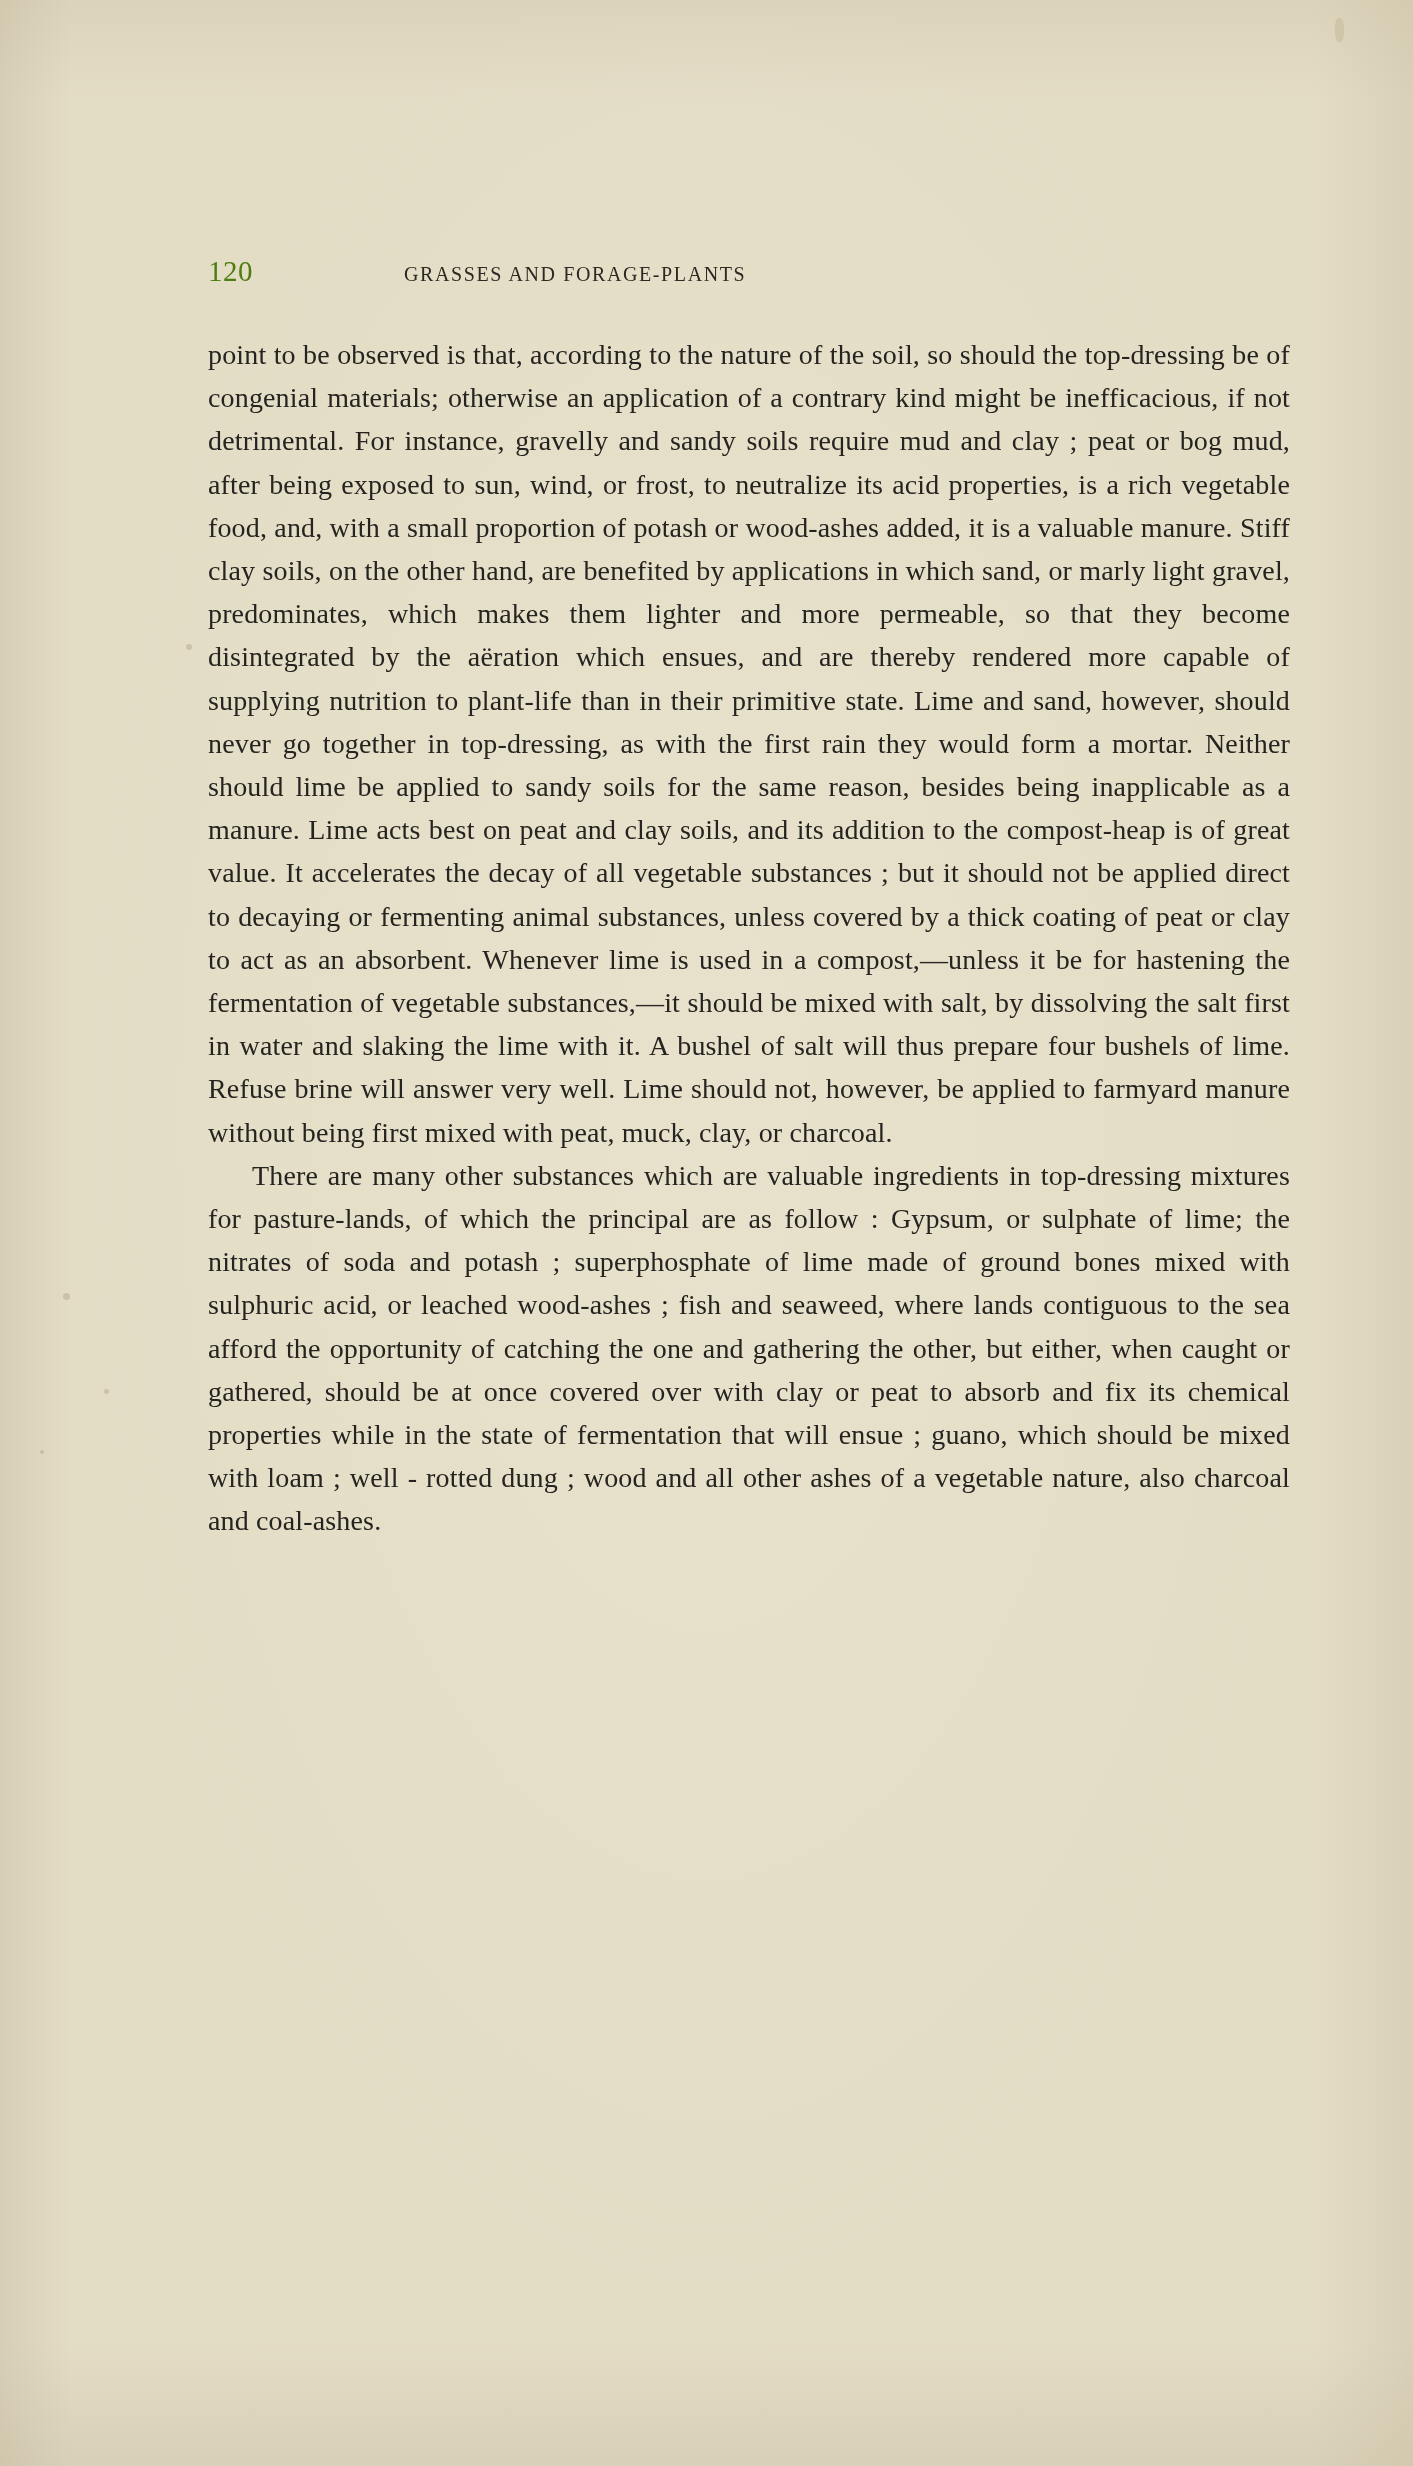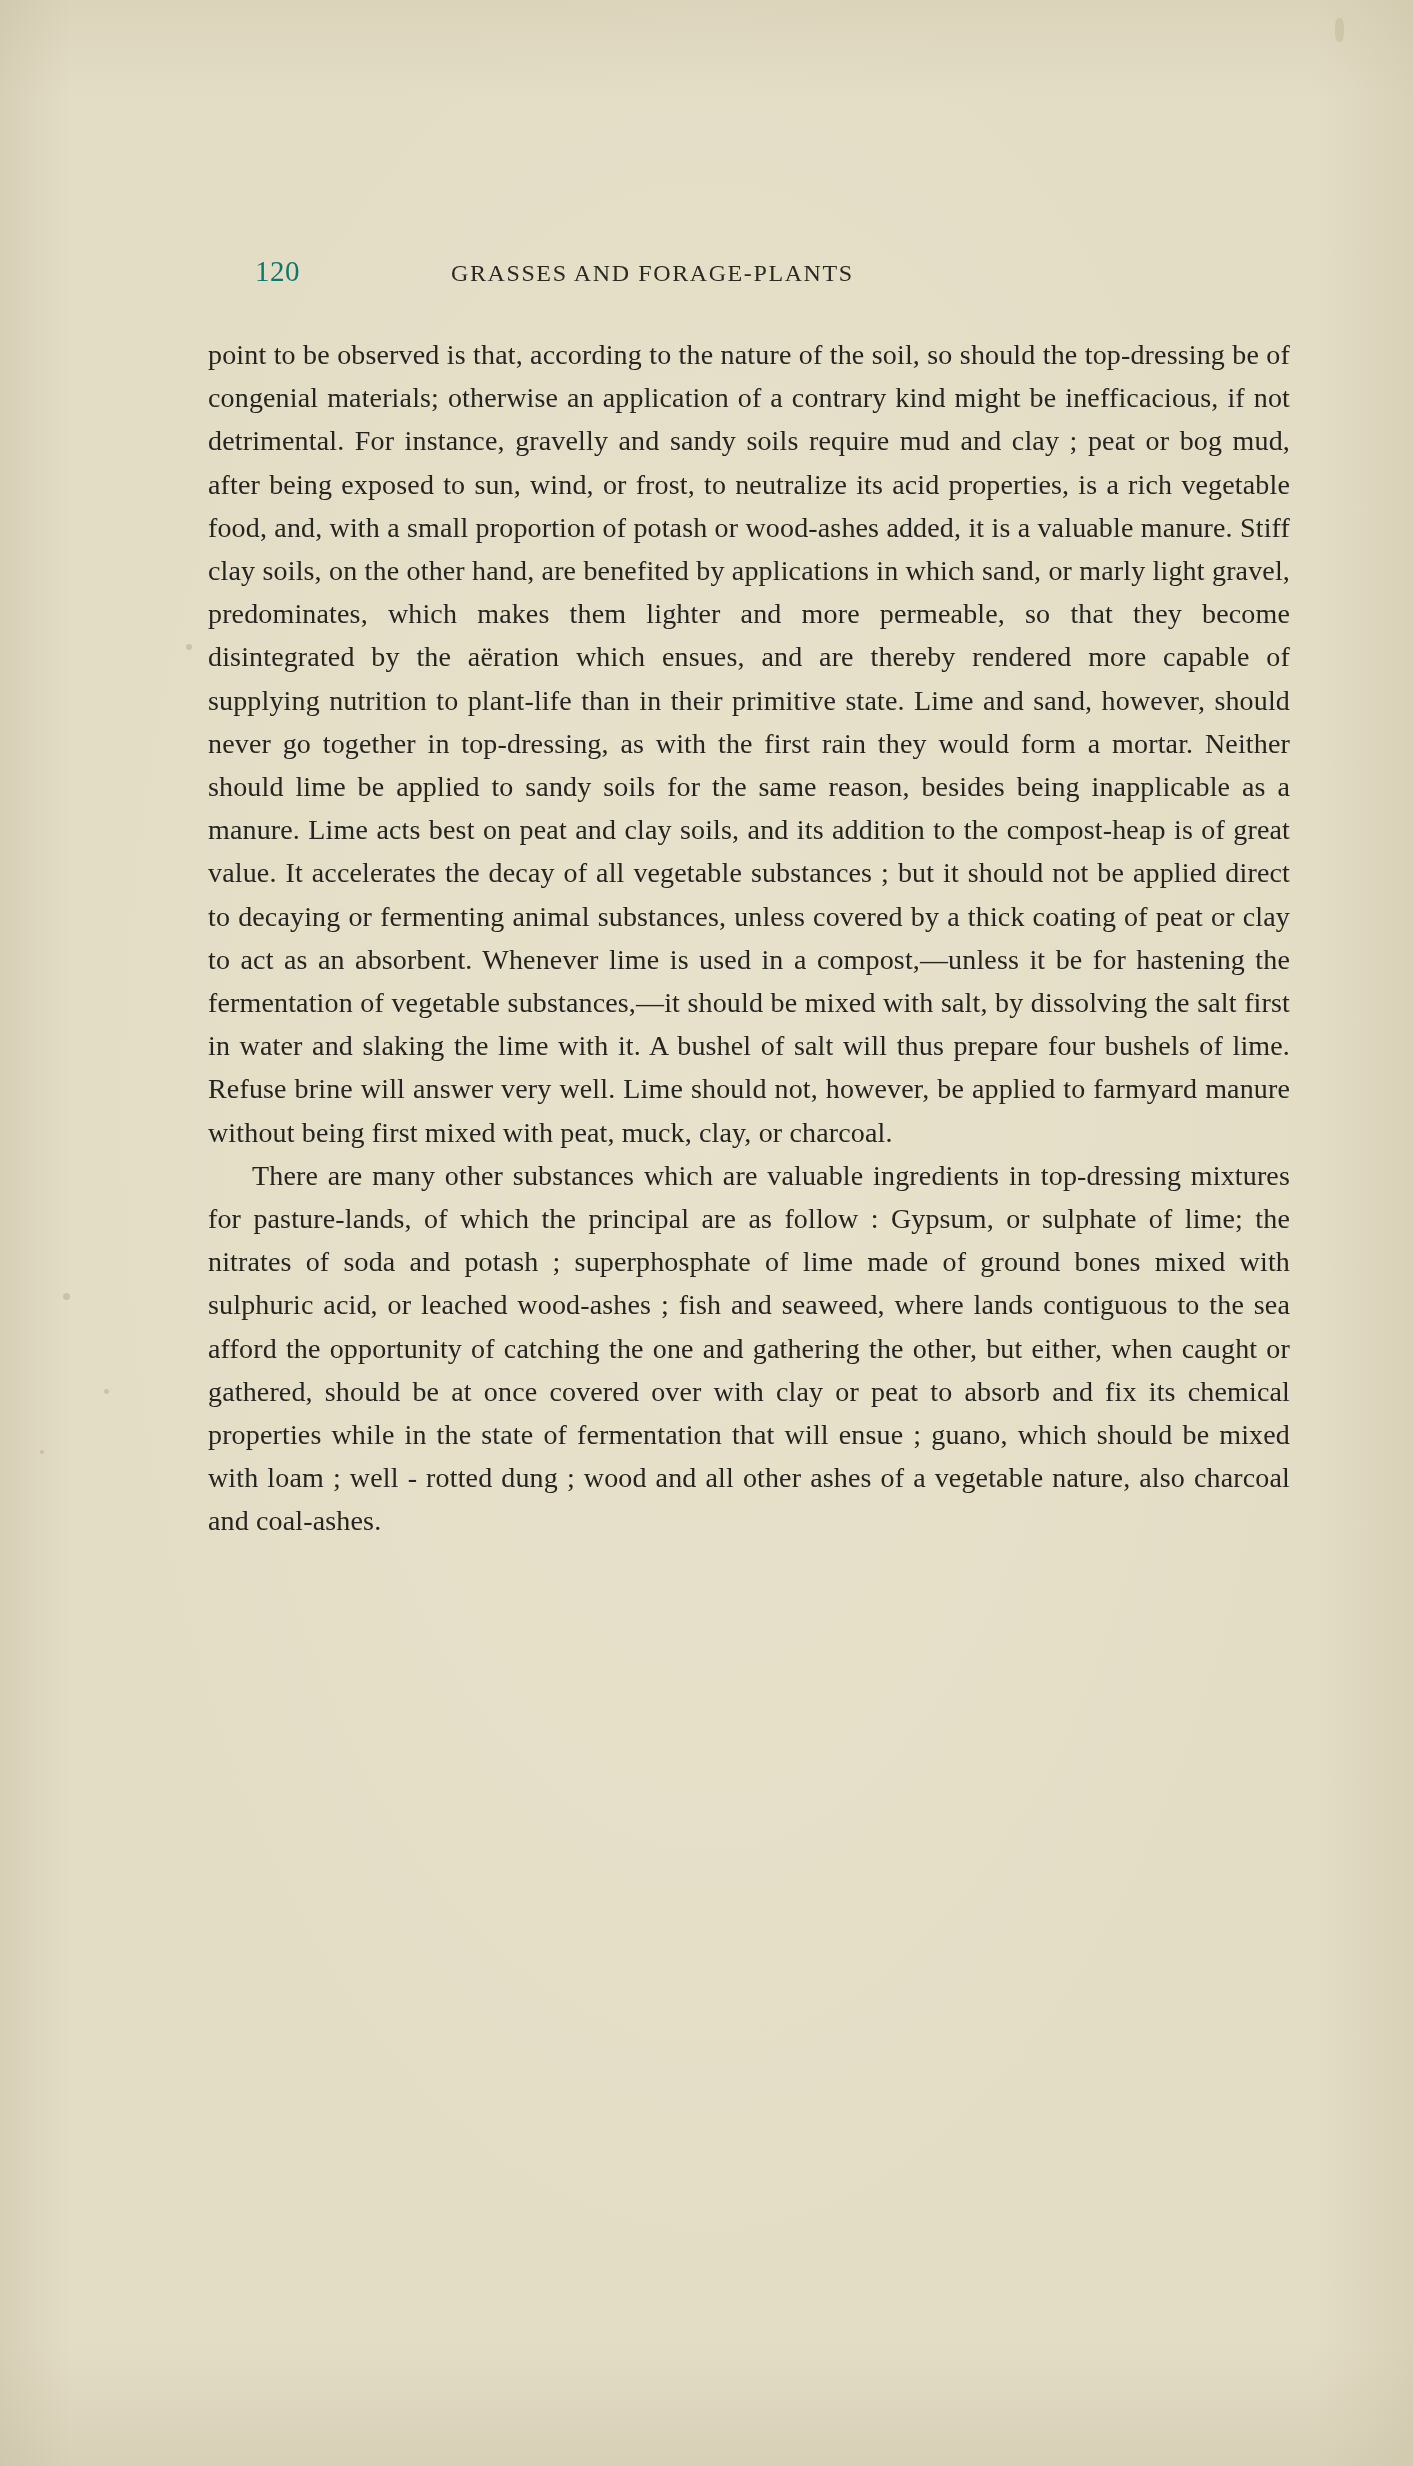"120" .folio { color: #0f766e -> #4d7c0f; margin-left: 47px -> none }
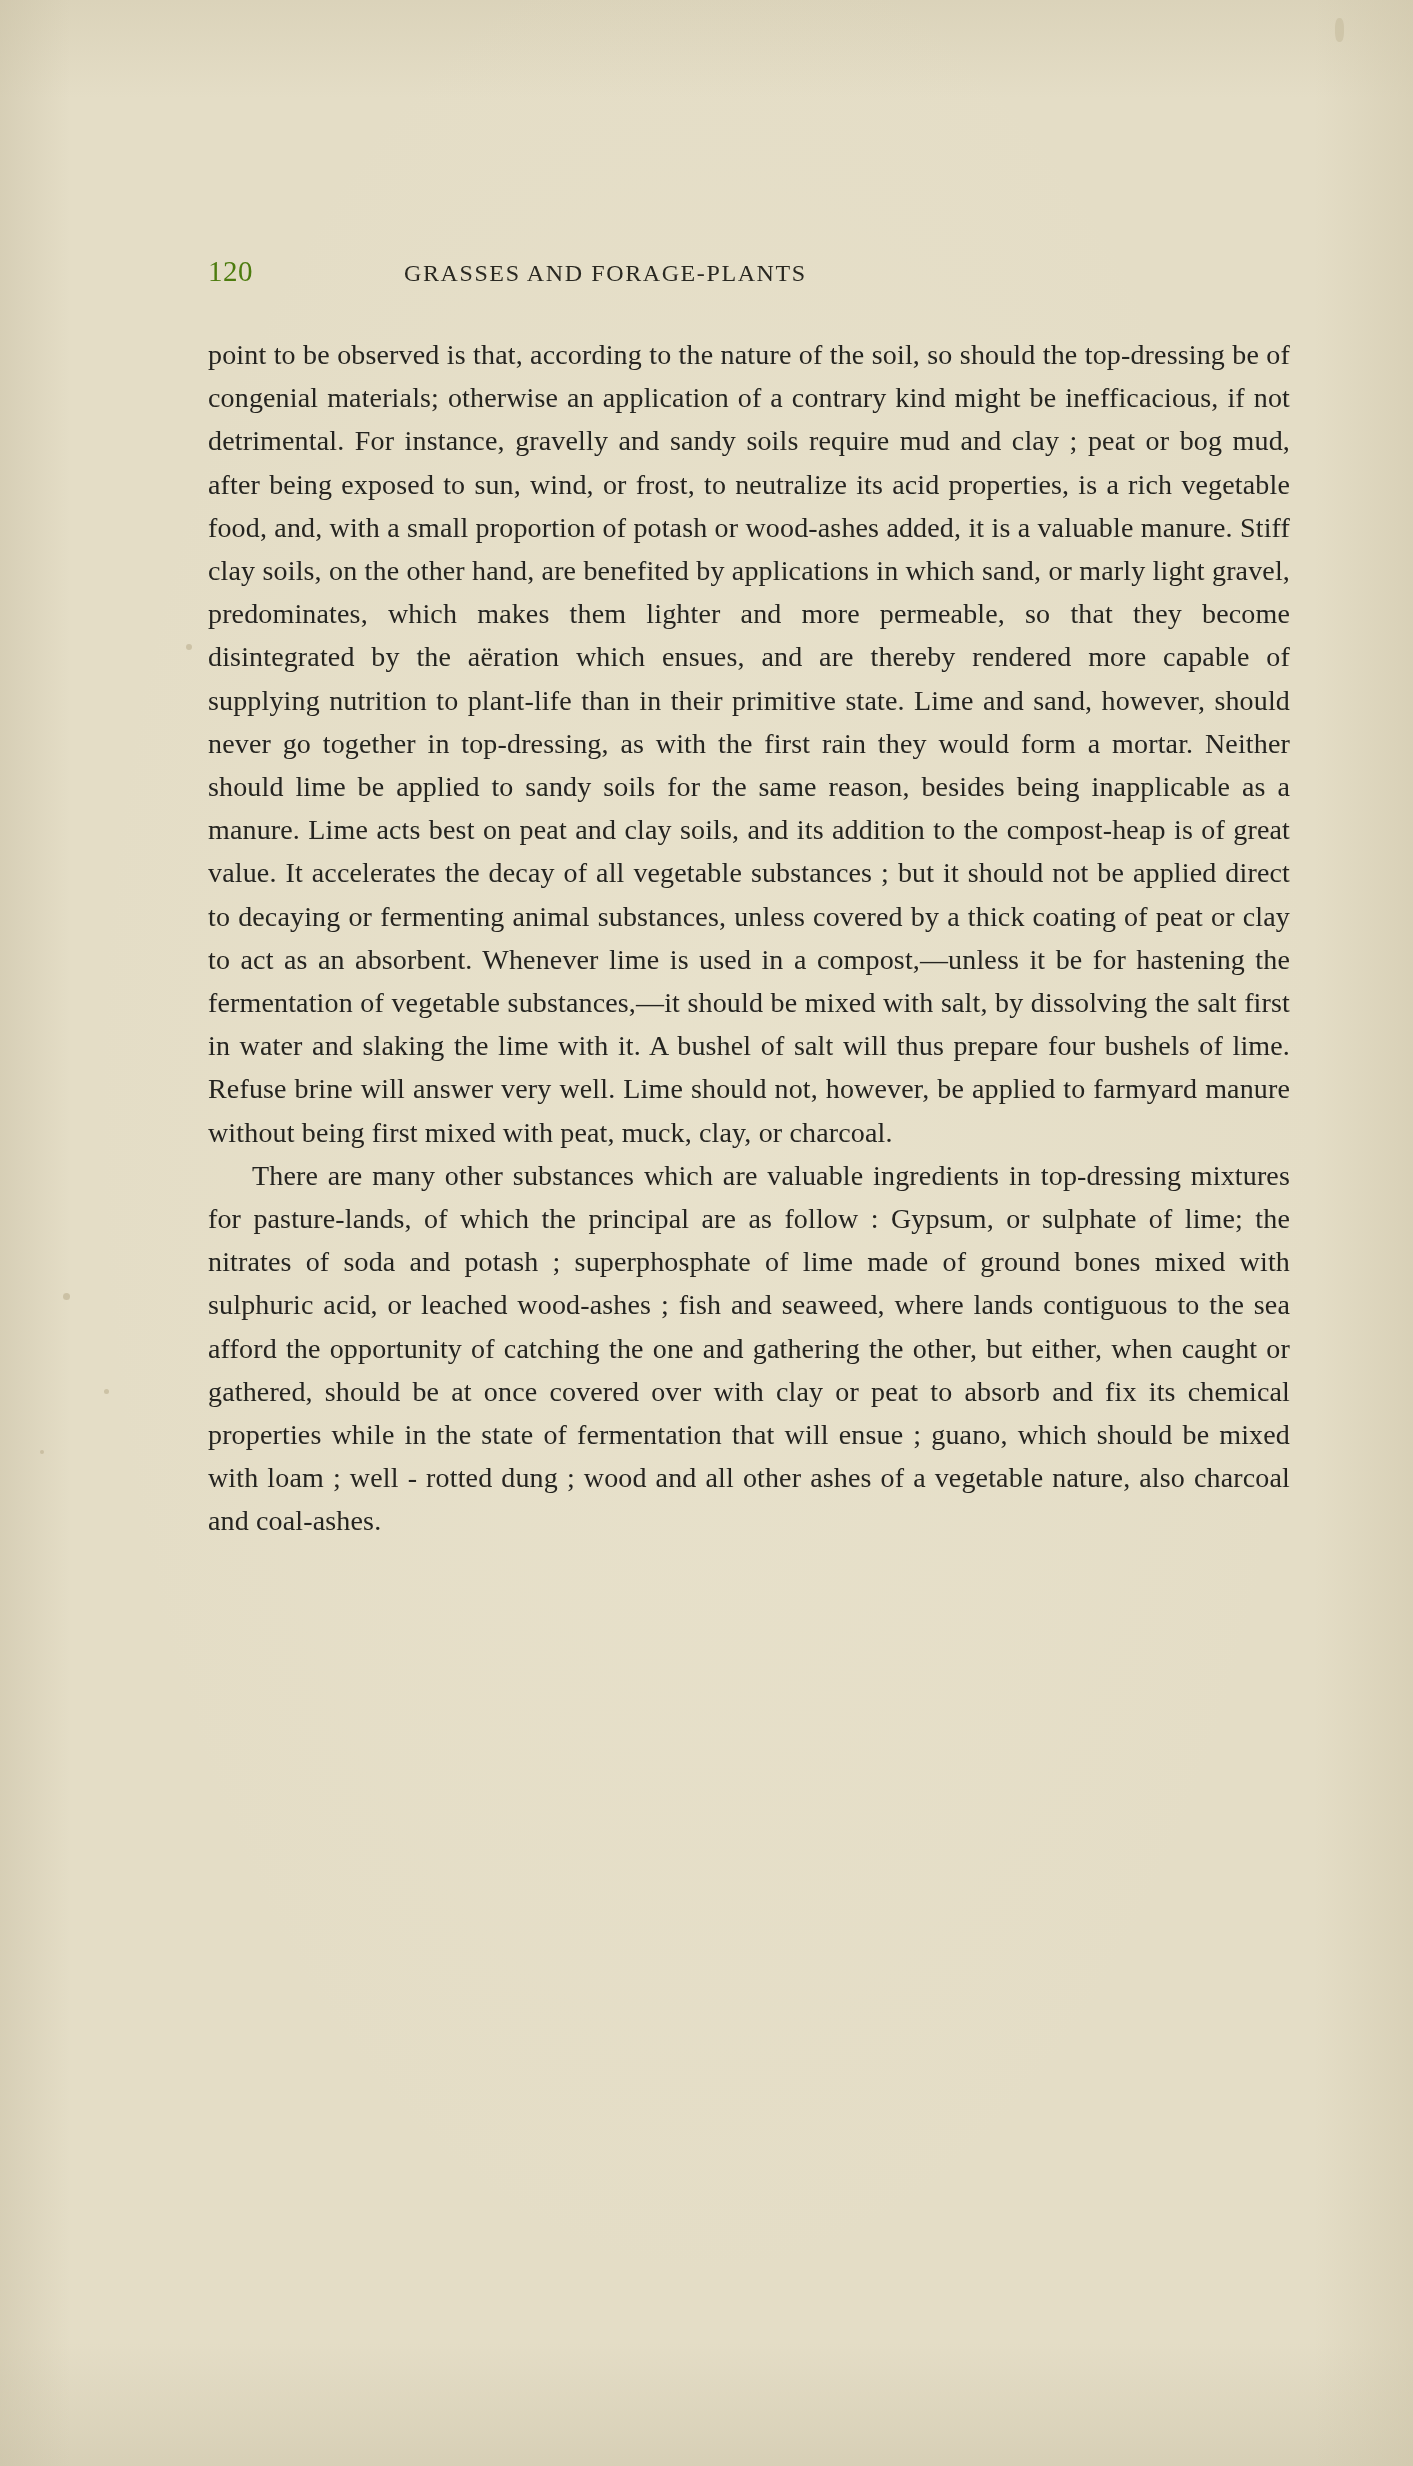"GRASSES AND FORAGE-PLANTS" .head-title { font-size: 24px -> 20px }
